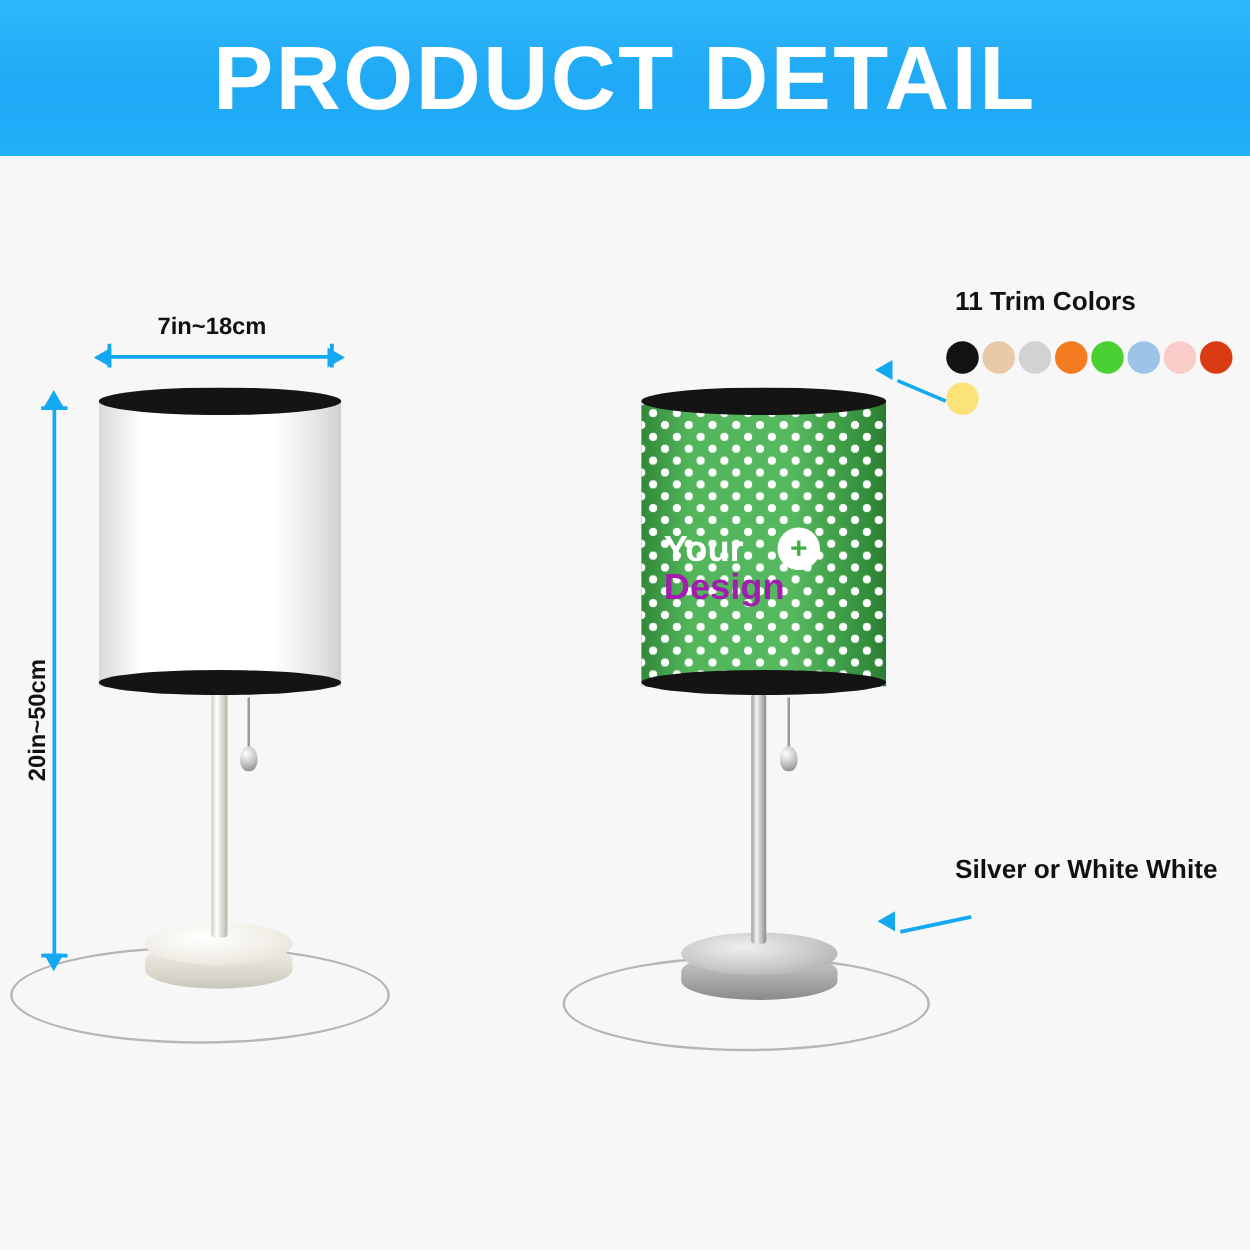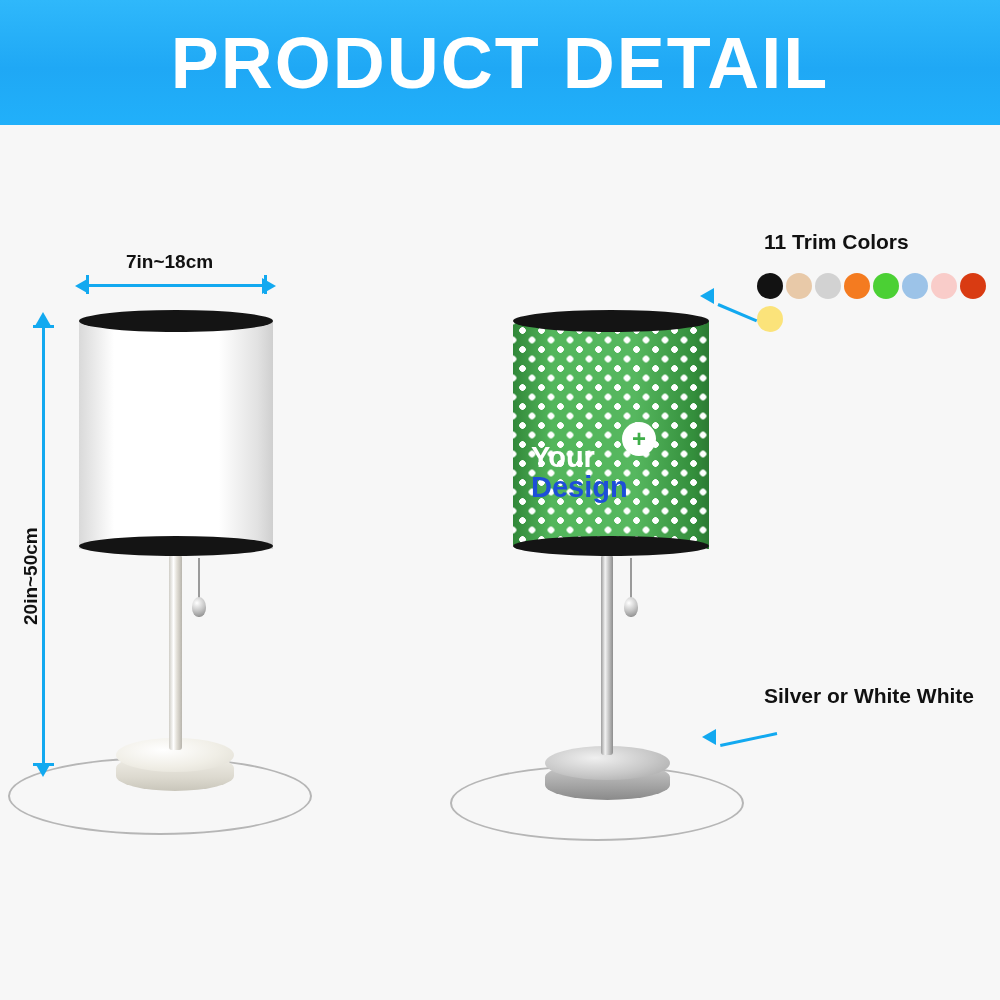"Your" div { margin-top: 17px -> none }
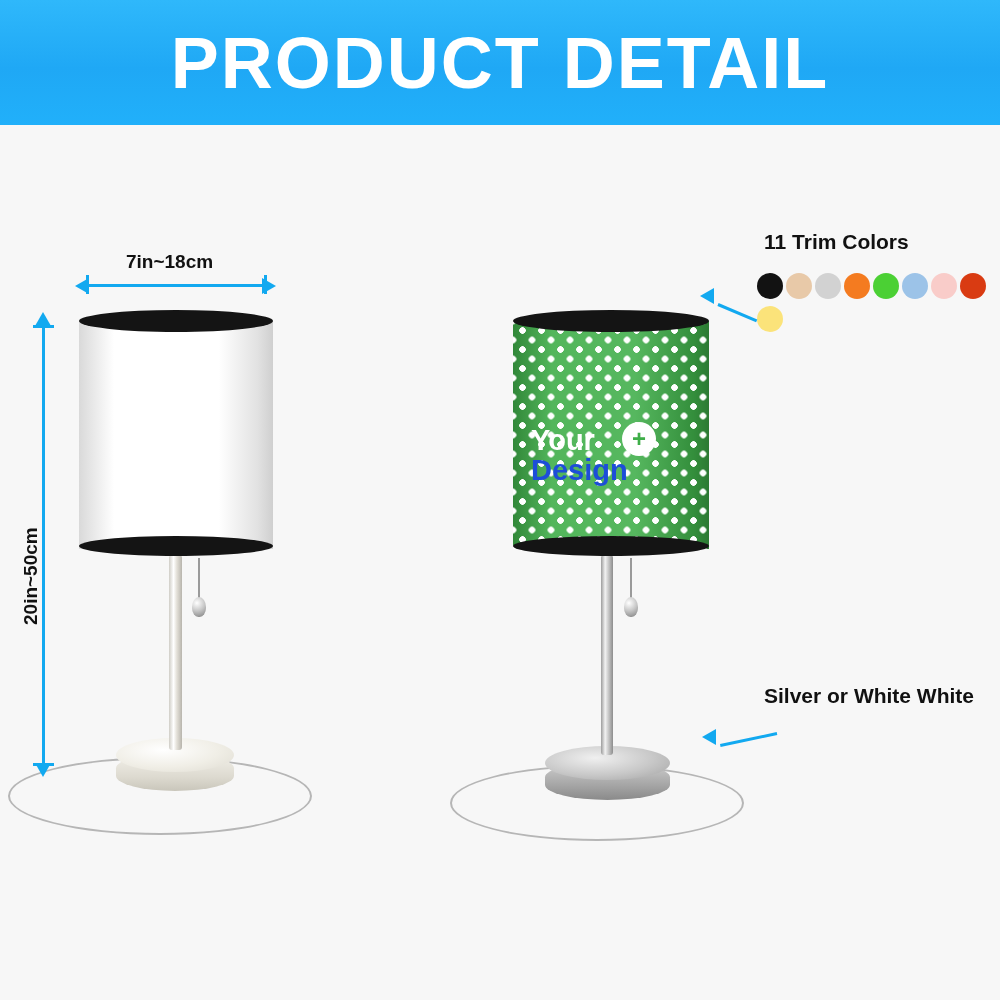"Design" div { color: #1d4ed8 -> #a21caf }
